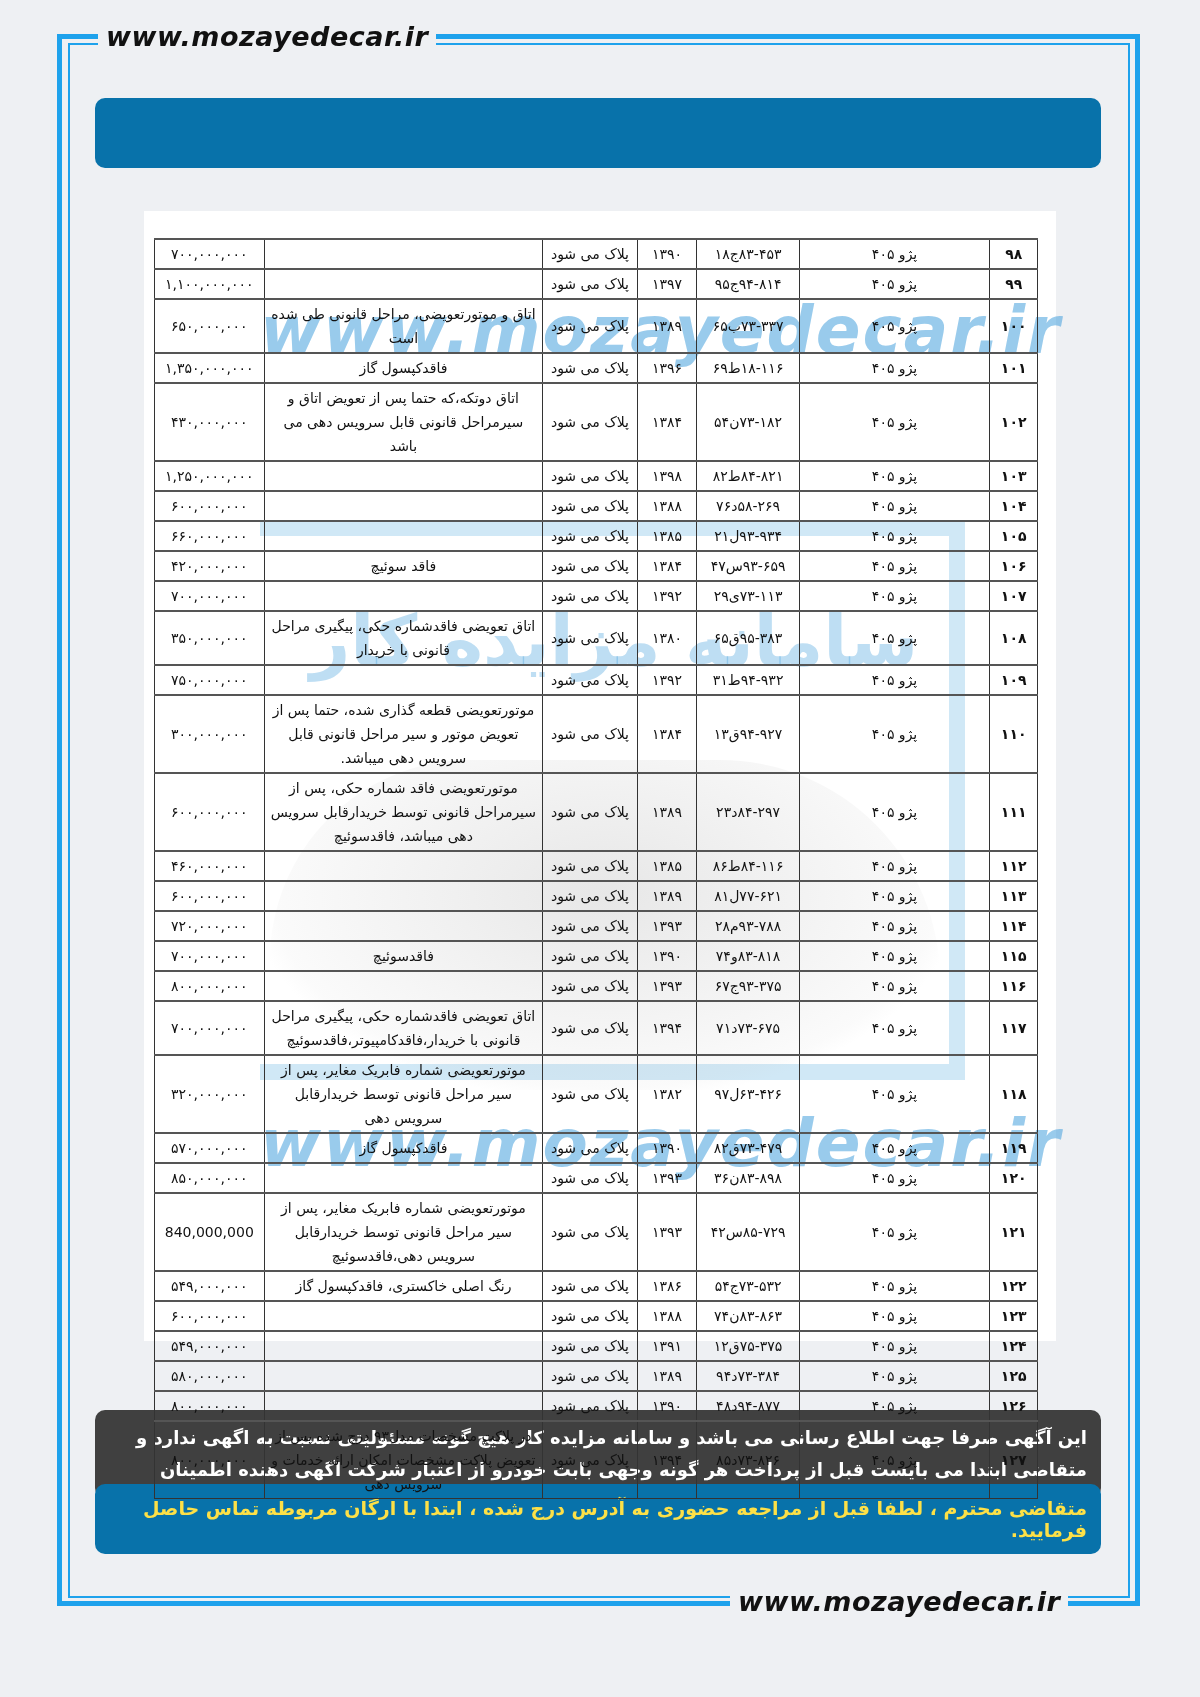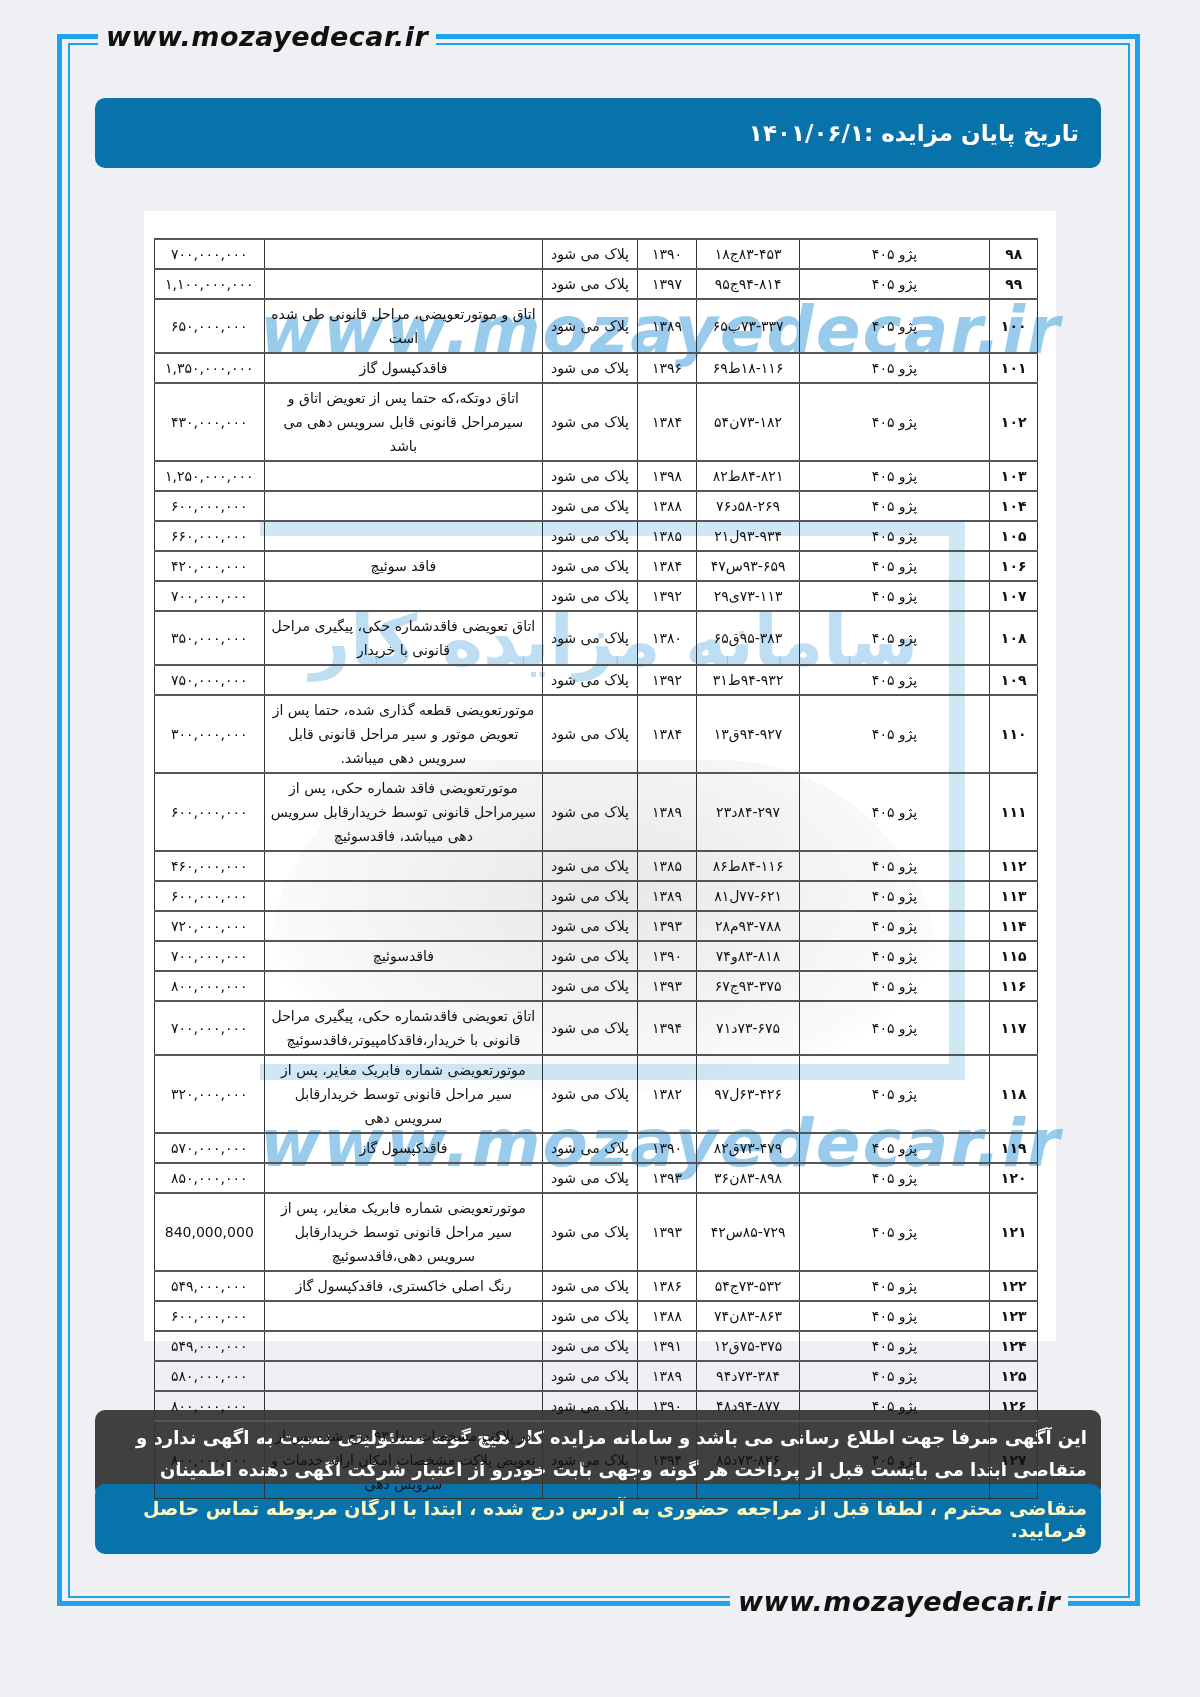"تاریخ پایان مزایده :۱۴۰۱/۰۶/۱" span { html: <span>تاریخ پایان مزایده :۱۴۰۱/۰۶/۱</span> -> none }
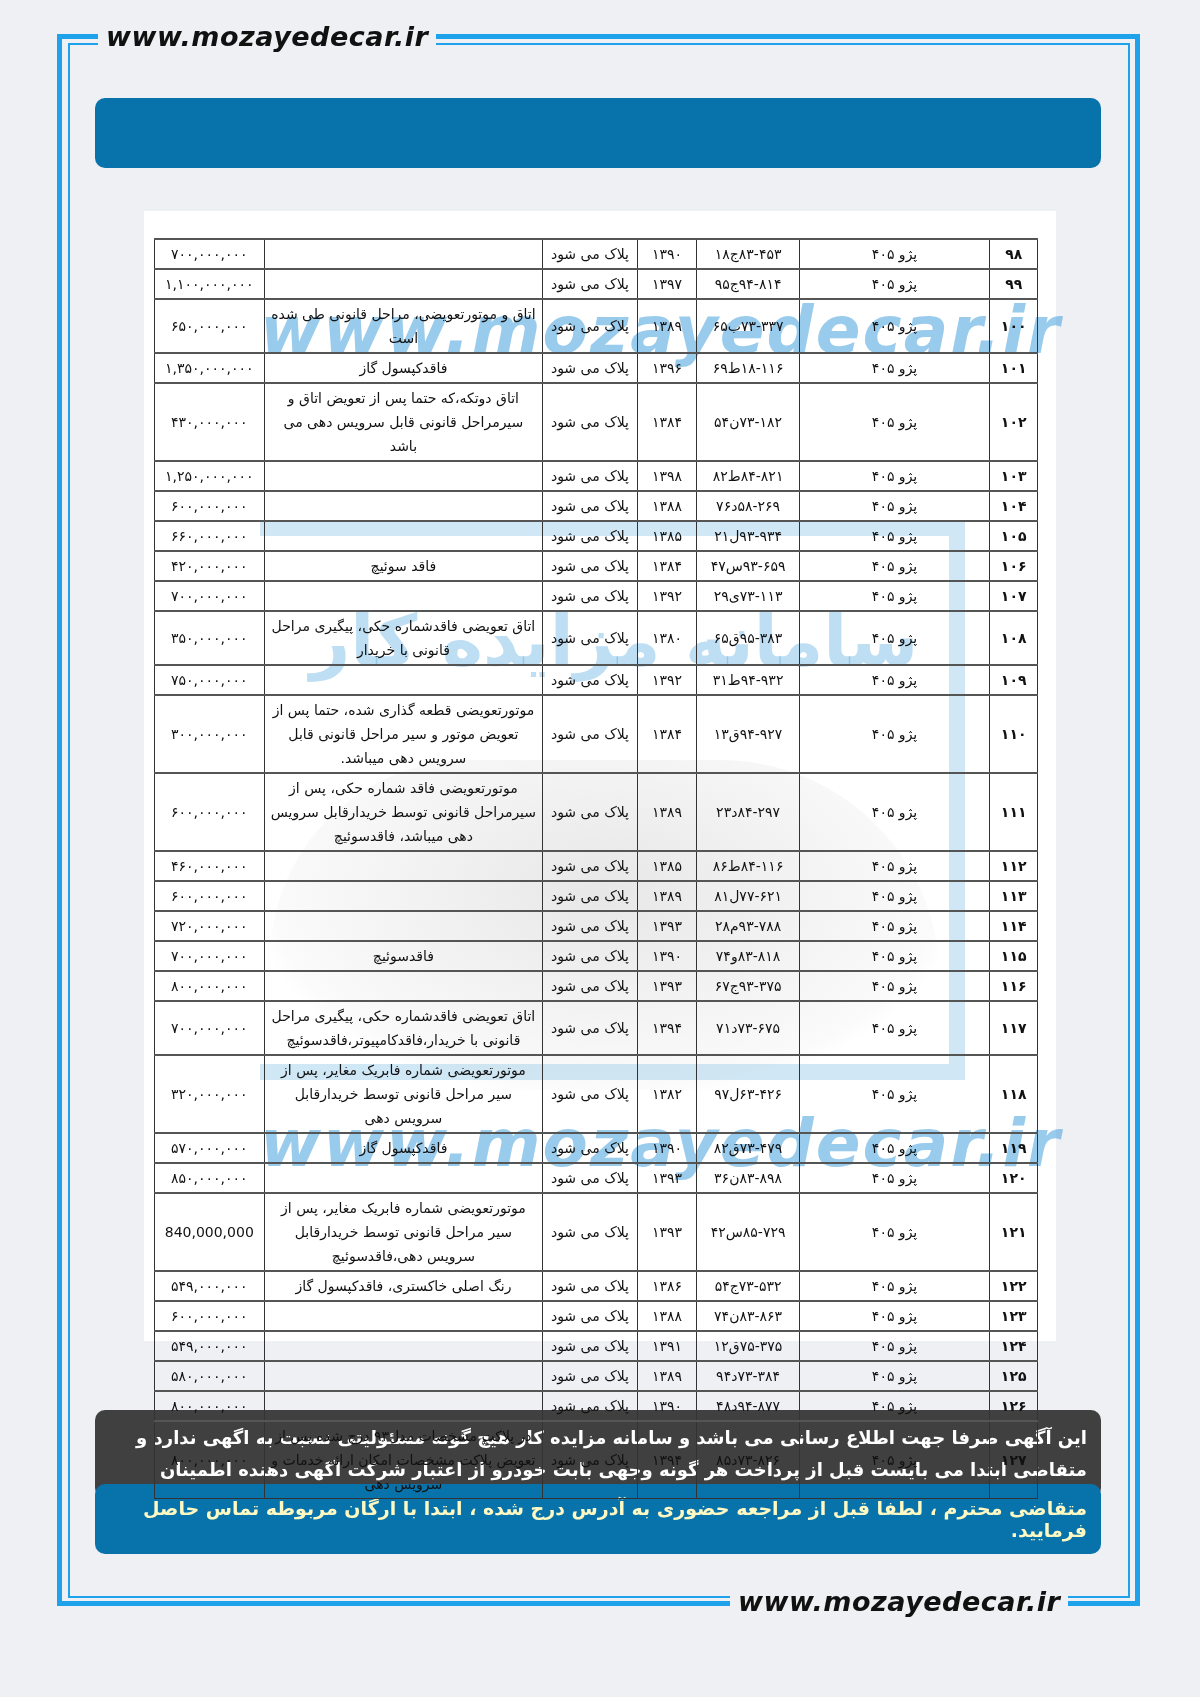"متقاضی محترم ، لطفا قبل" .notice-blue { color: #fef9c3 -> #fde047 }
